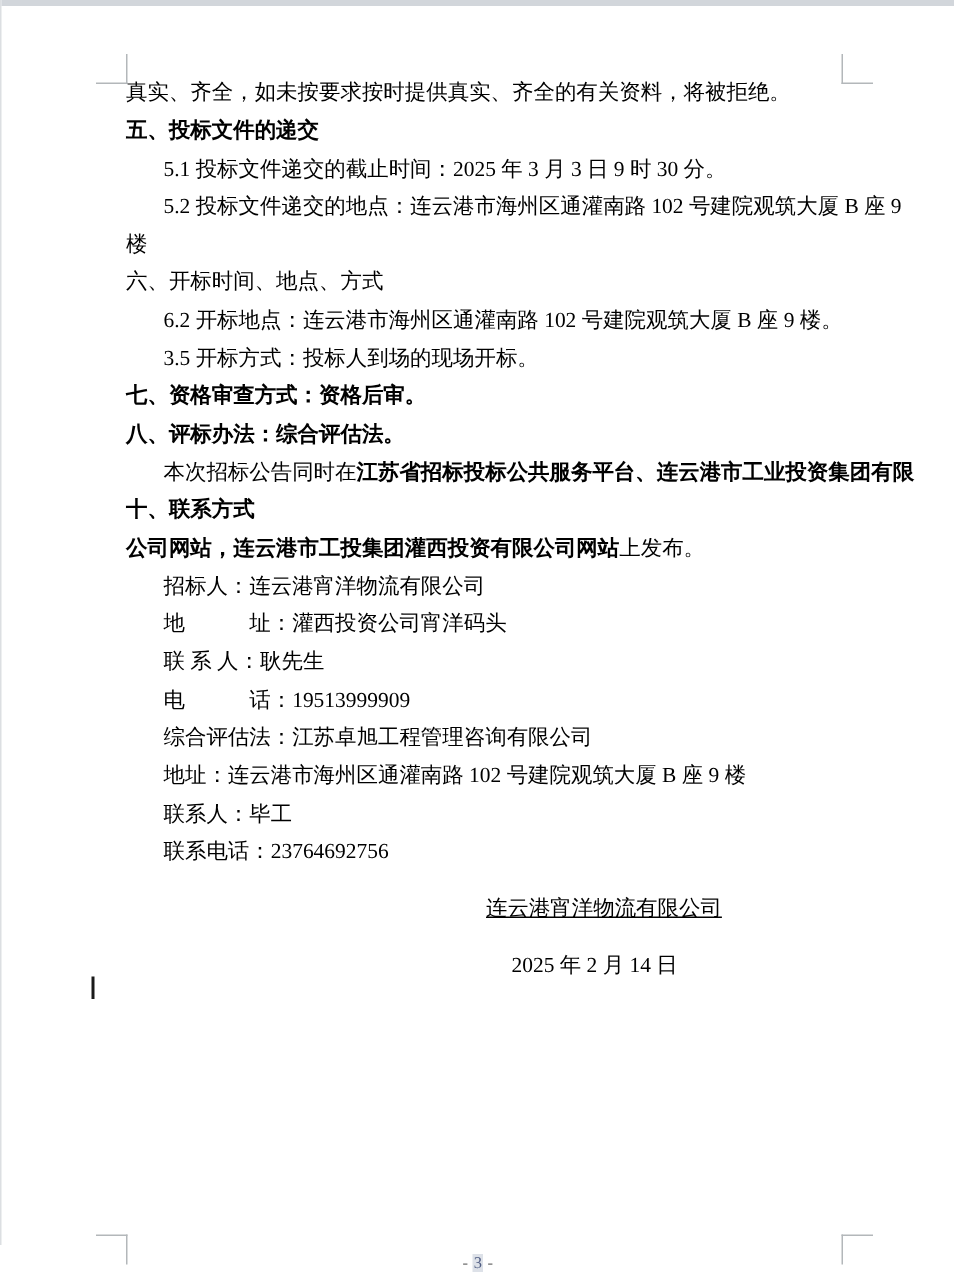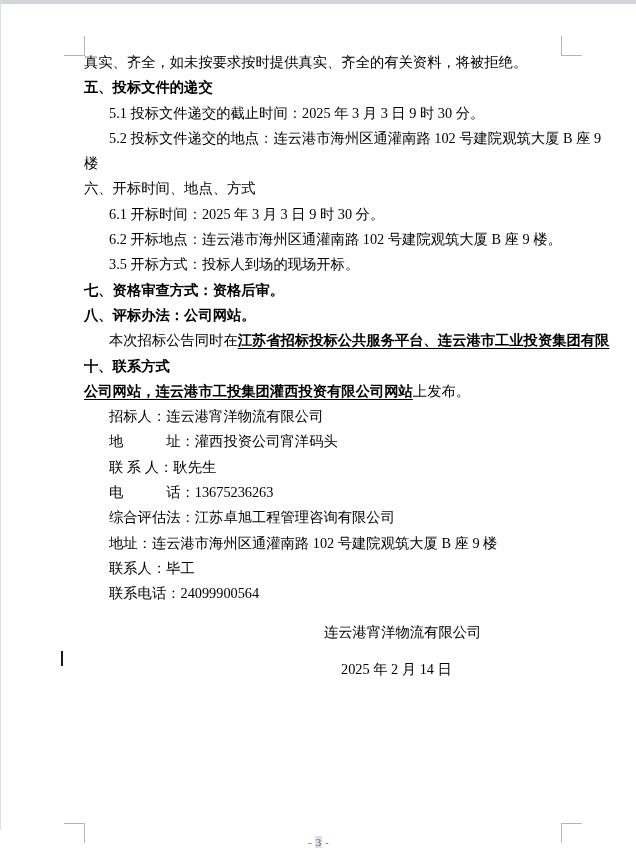"6.1 开标时间：2025 年 3 月" div.ln { html: <div>6.1 开标时间：2025 年 3 月 3 日 9 时 30 分。</div> -> none }
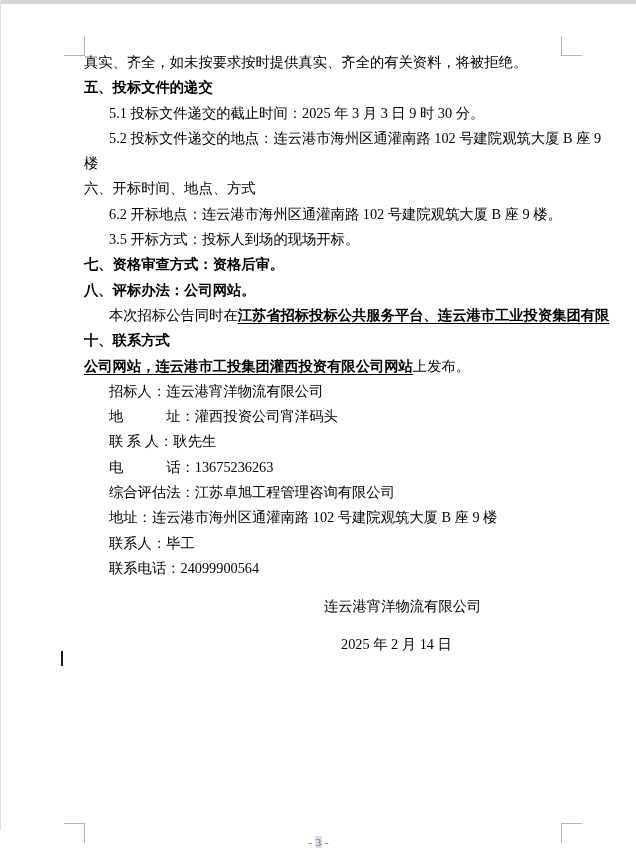"八、评标办法：公司网站。" div.ln { text: 公司网站 -> 综合评估法 }
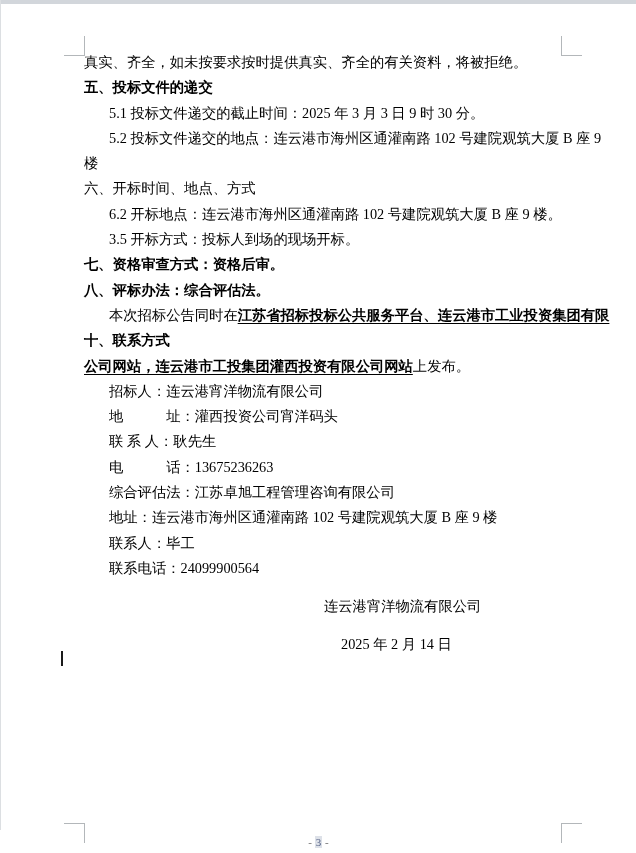"江苏省招标投标公共服务平台、连云港市工业投资集团有限" .bu { text-decoration: underline -> none }
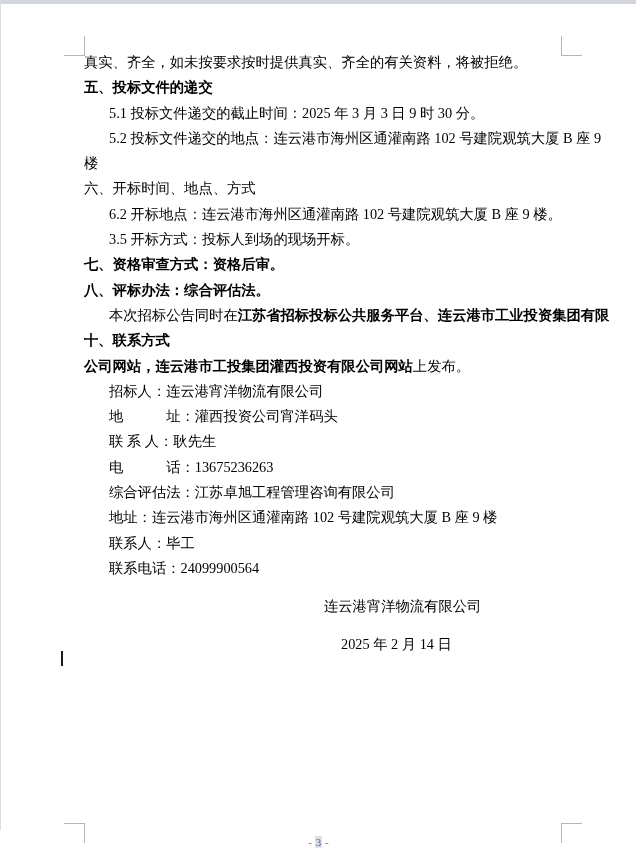"电 话：13675236263" div.ln { text: 13675236263 -> 19513999909 }
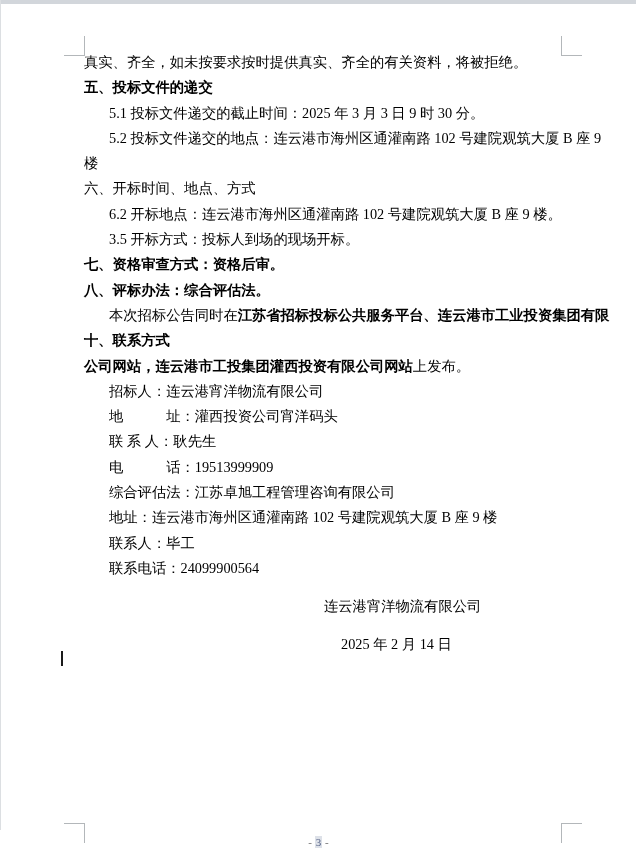"联系电话：24099900564" div.ln { text: 24099900564 -> 23764692756 }
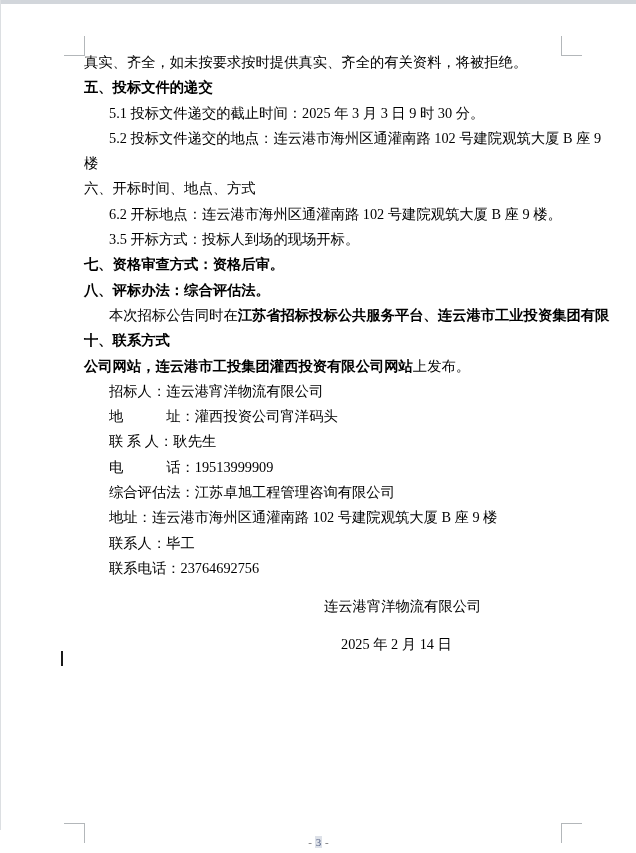"连云港宵洋物流有限公司" .sig { text-decoration: none -> underline }
